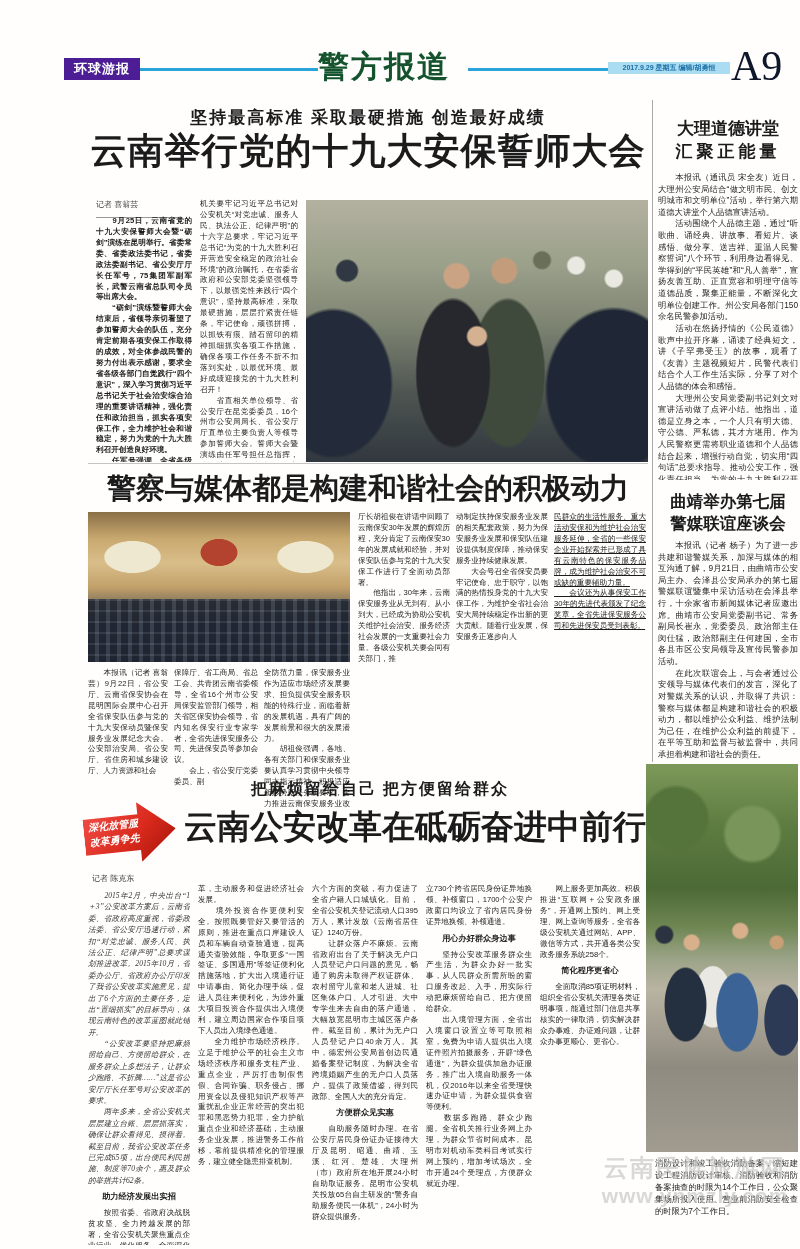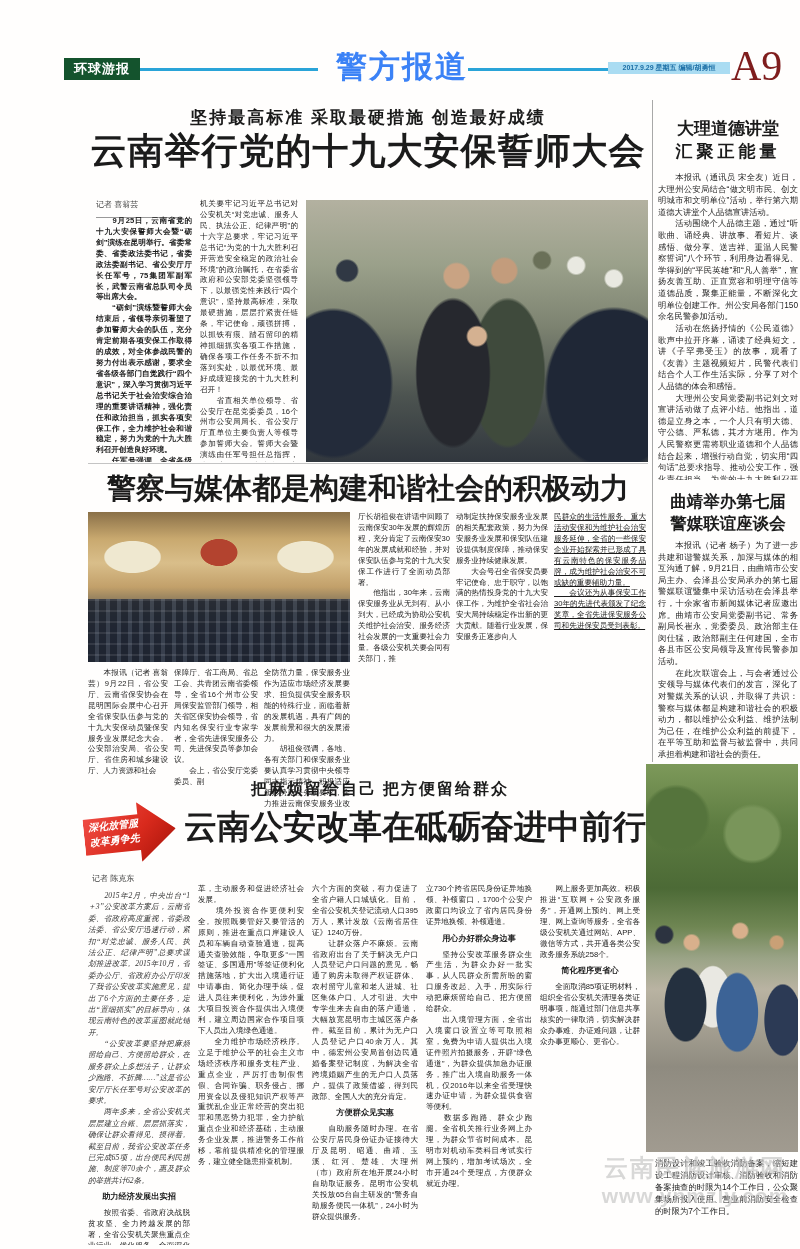"环球游报" .logo-box { background: #14532d -> #4c1d95 }
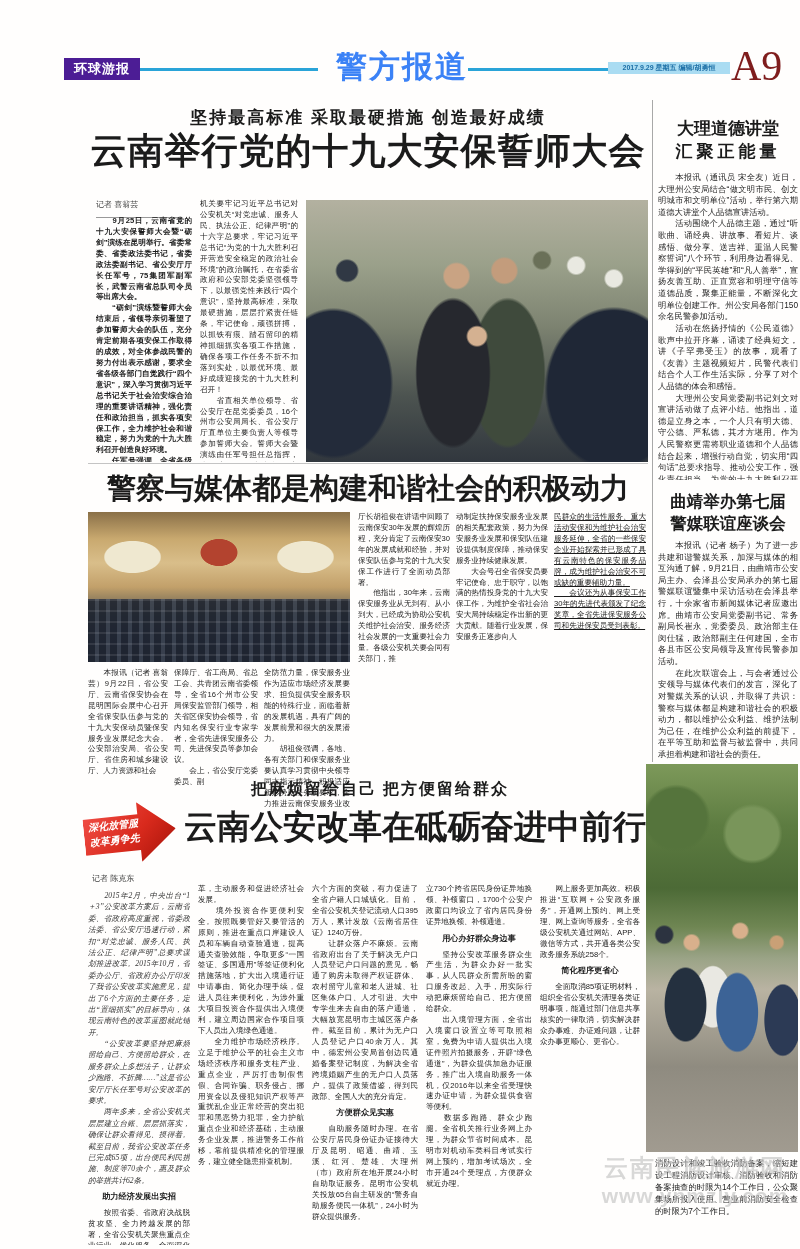"警方报道" .section-title { color: #3b82f6 -> #14532d; text-align: right -> left }
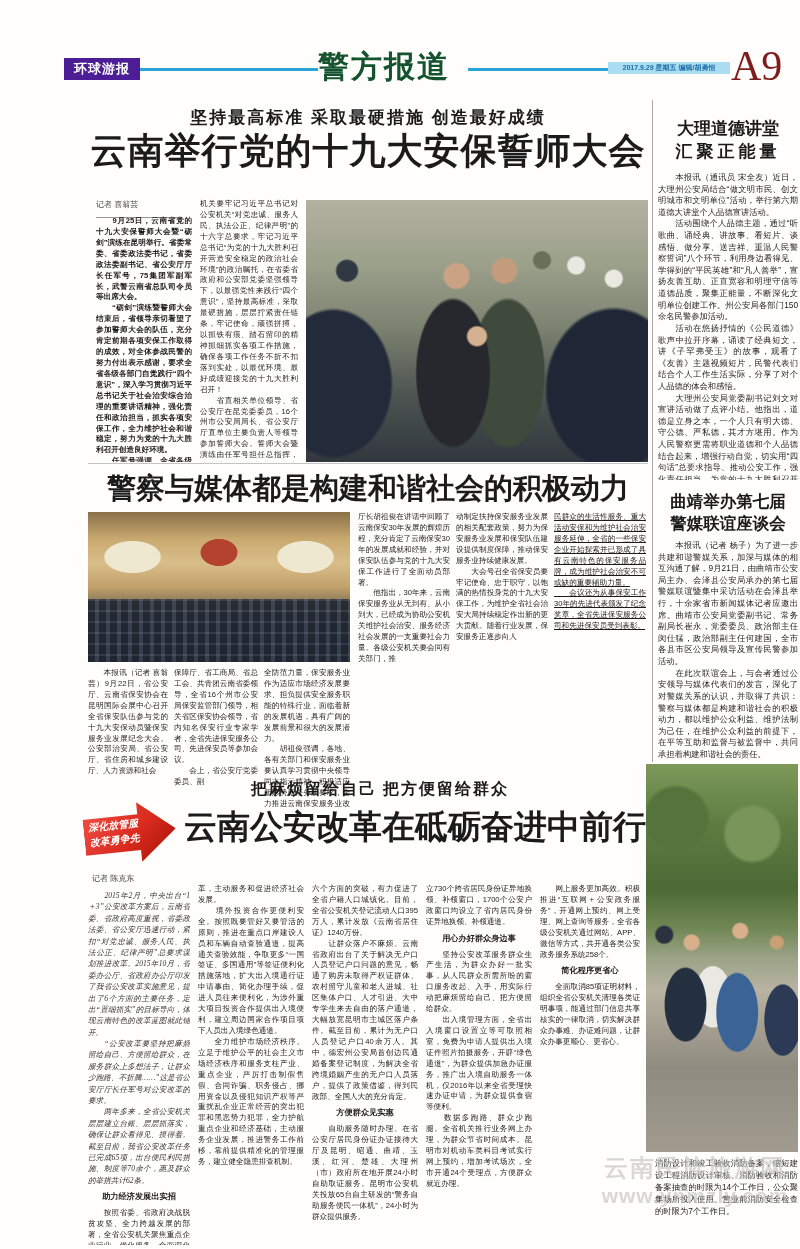"A9" .page-no { color: #7f1d1d -> #0f172a }
